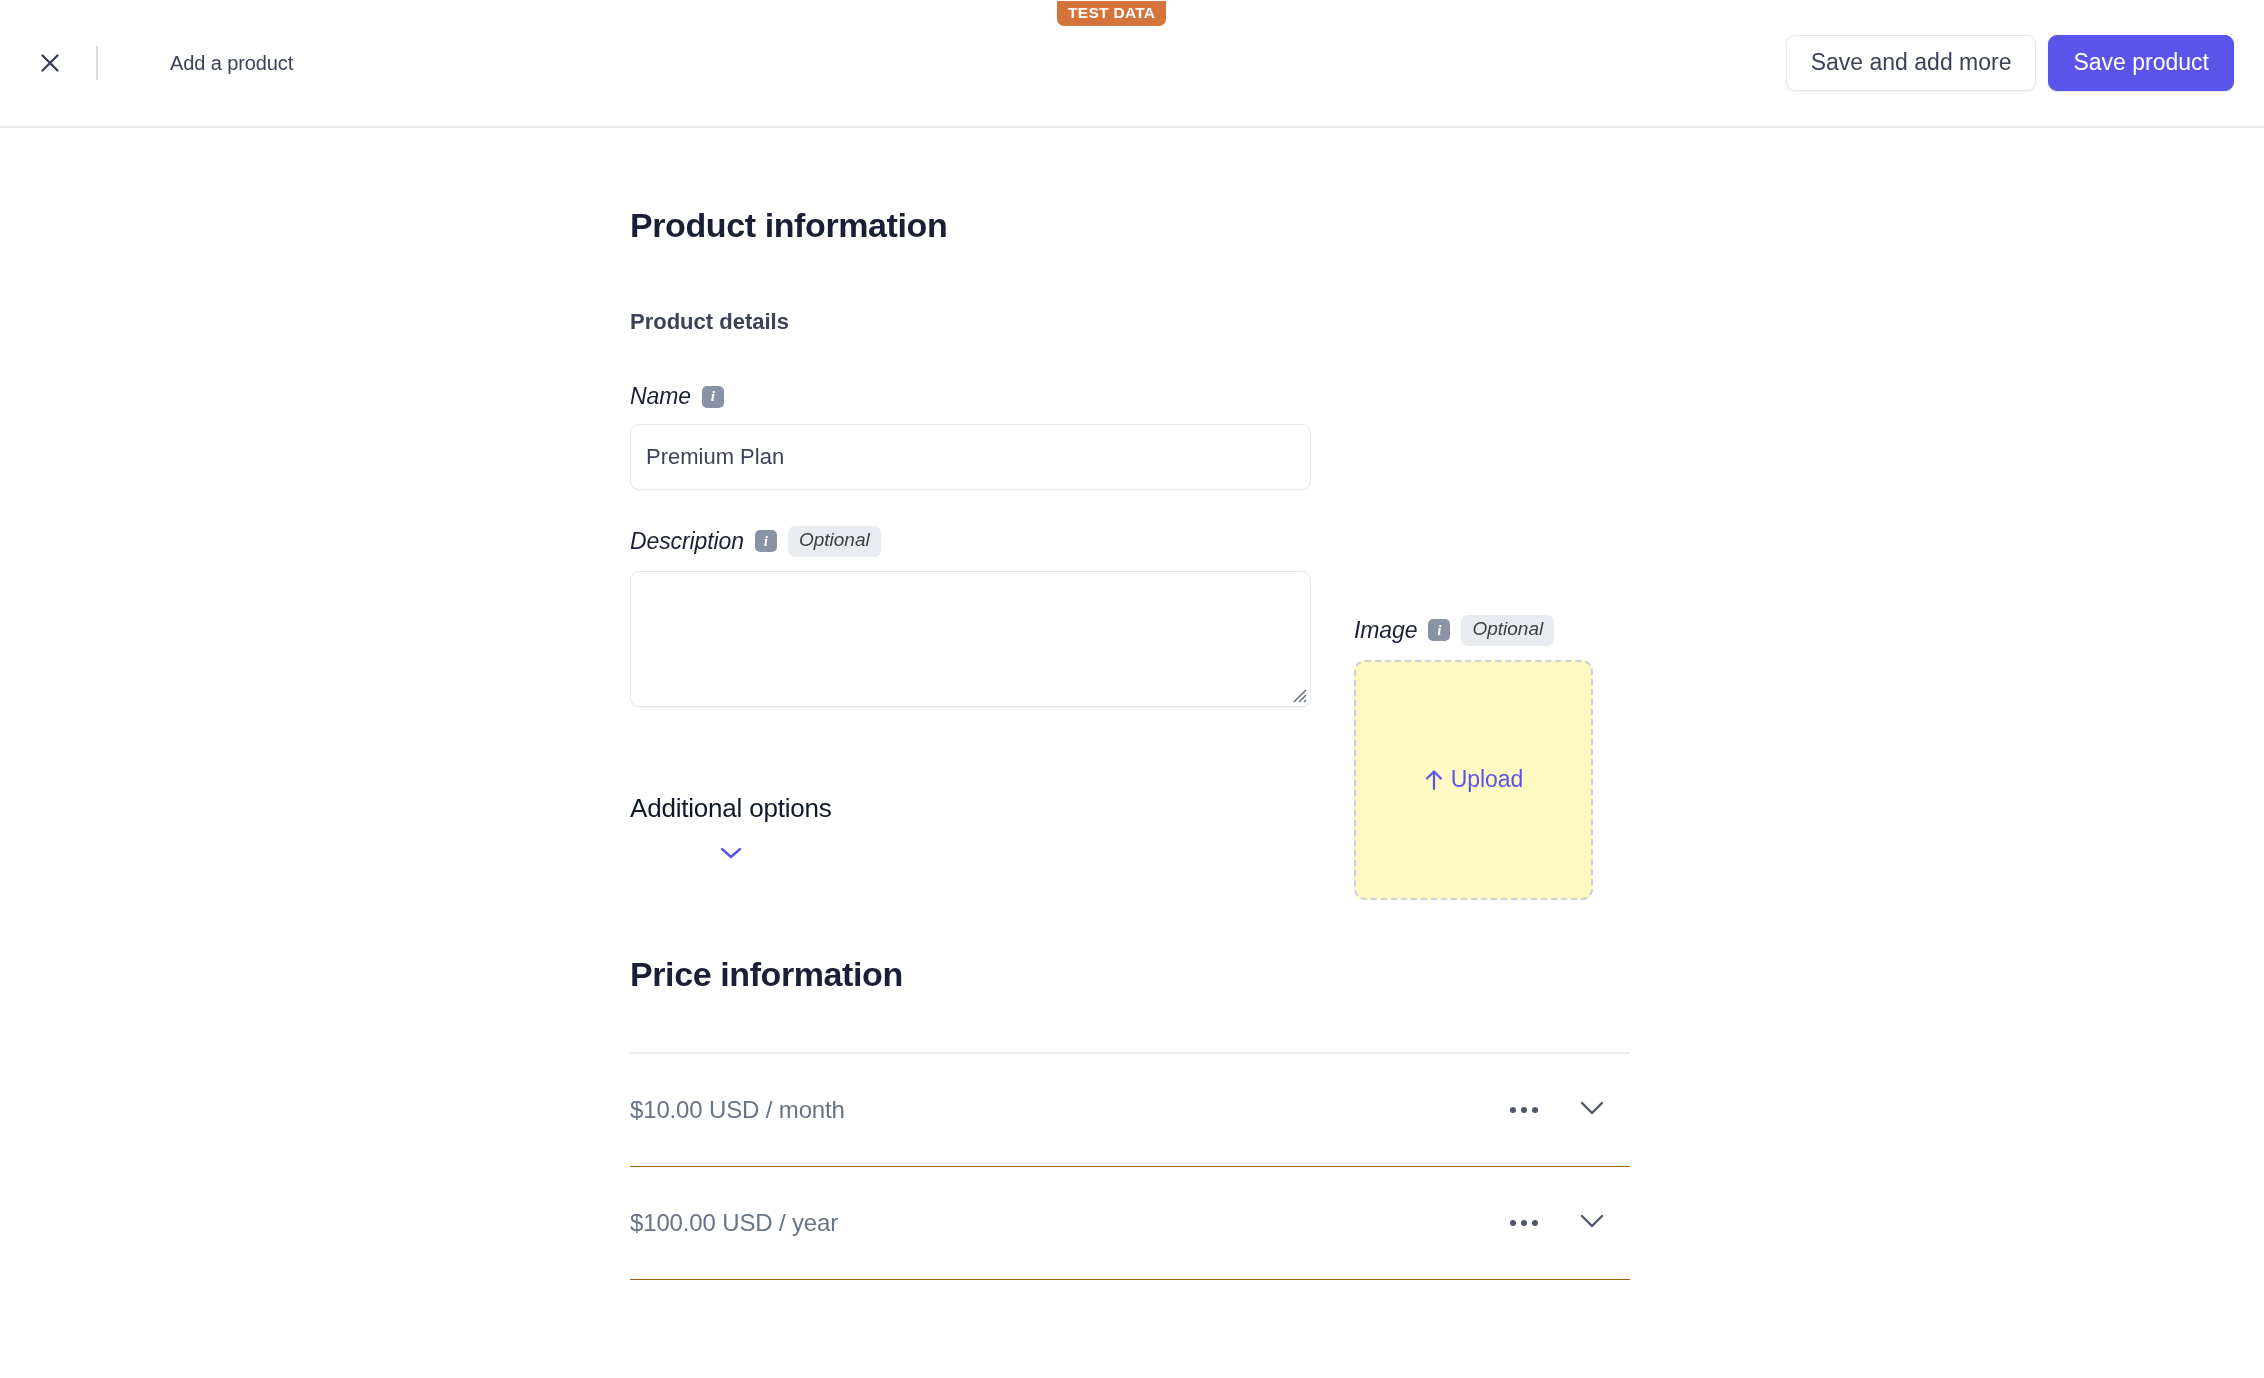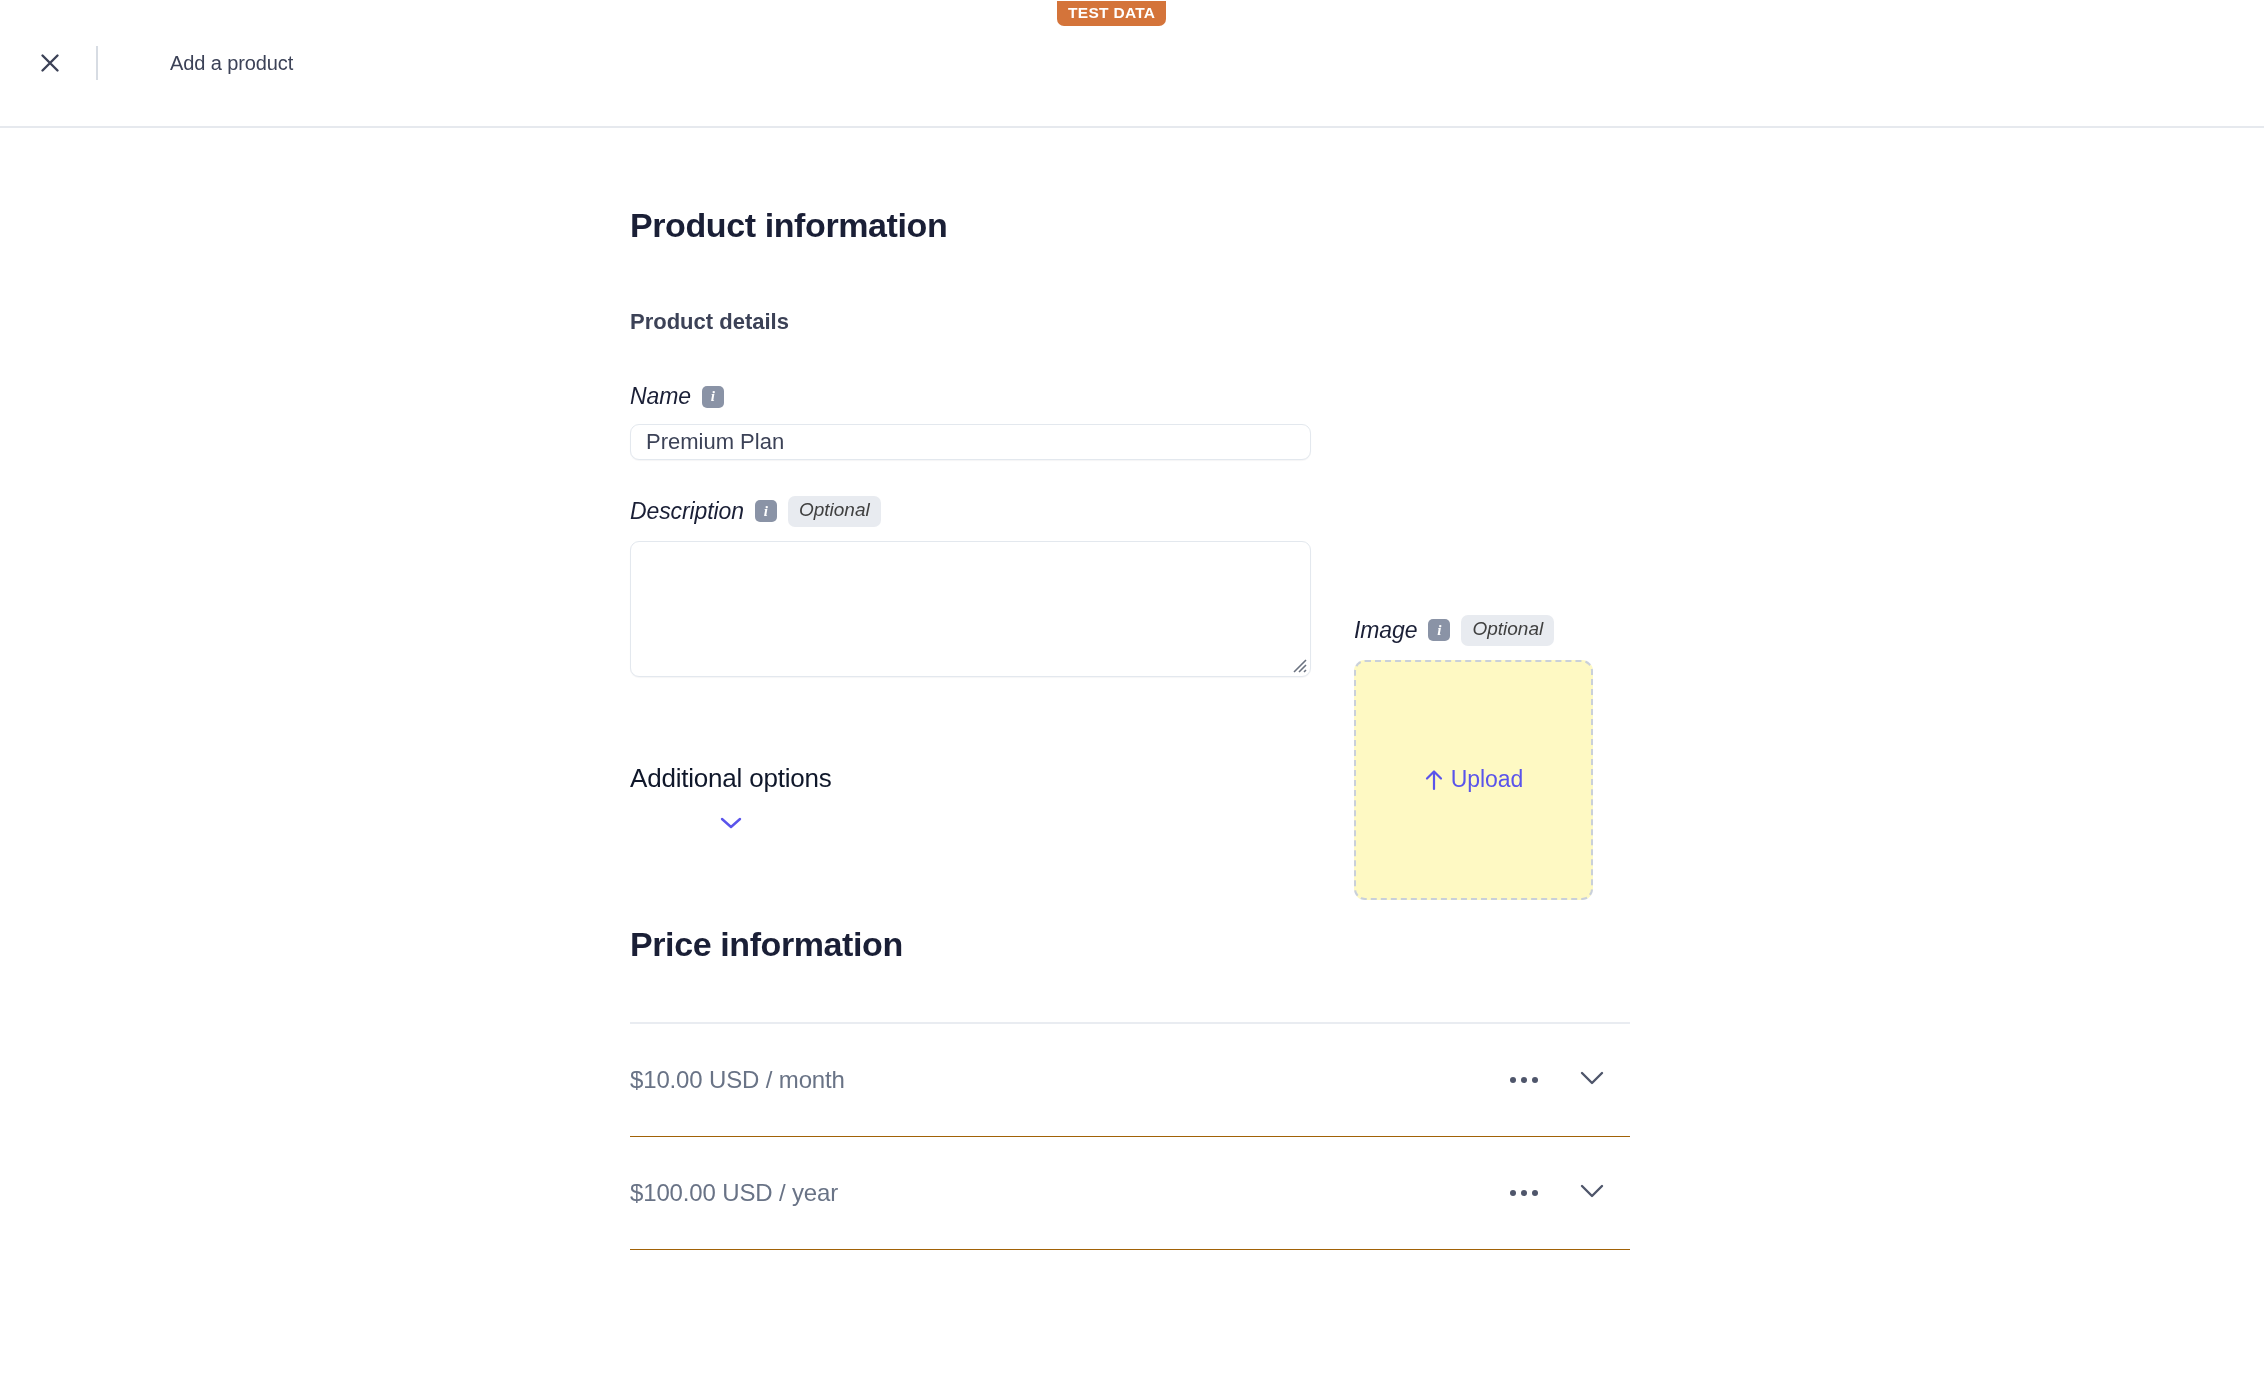"Save and add more" div.header-right { html: none -> <div> <button>Save and add more</button> <button>Save product</button> </div> }
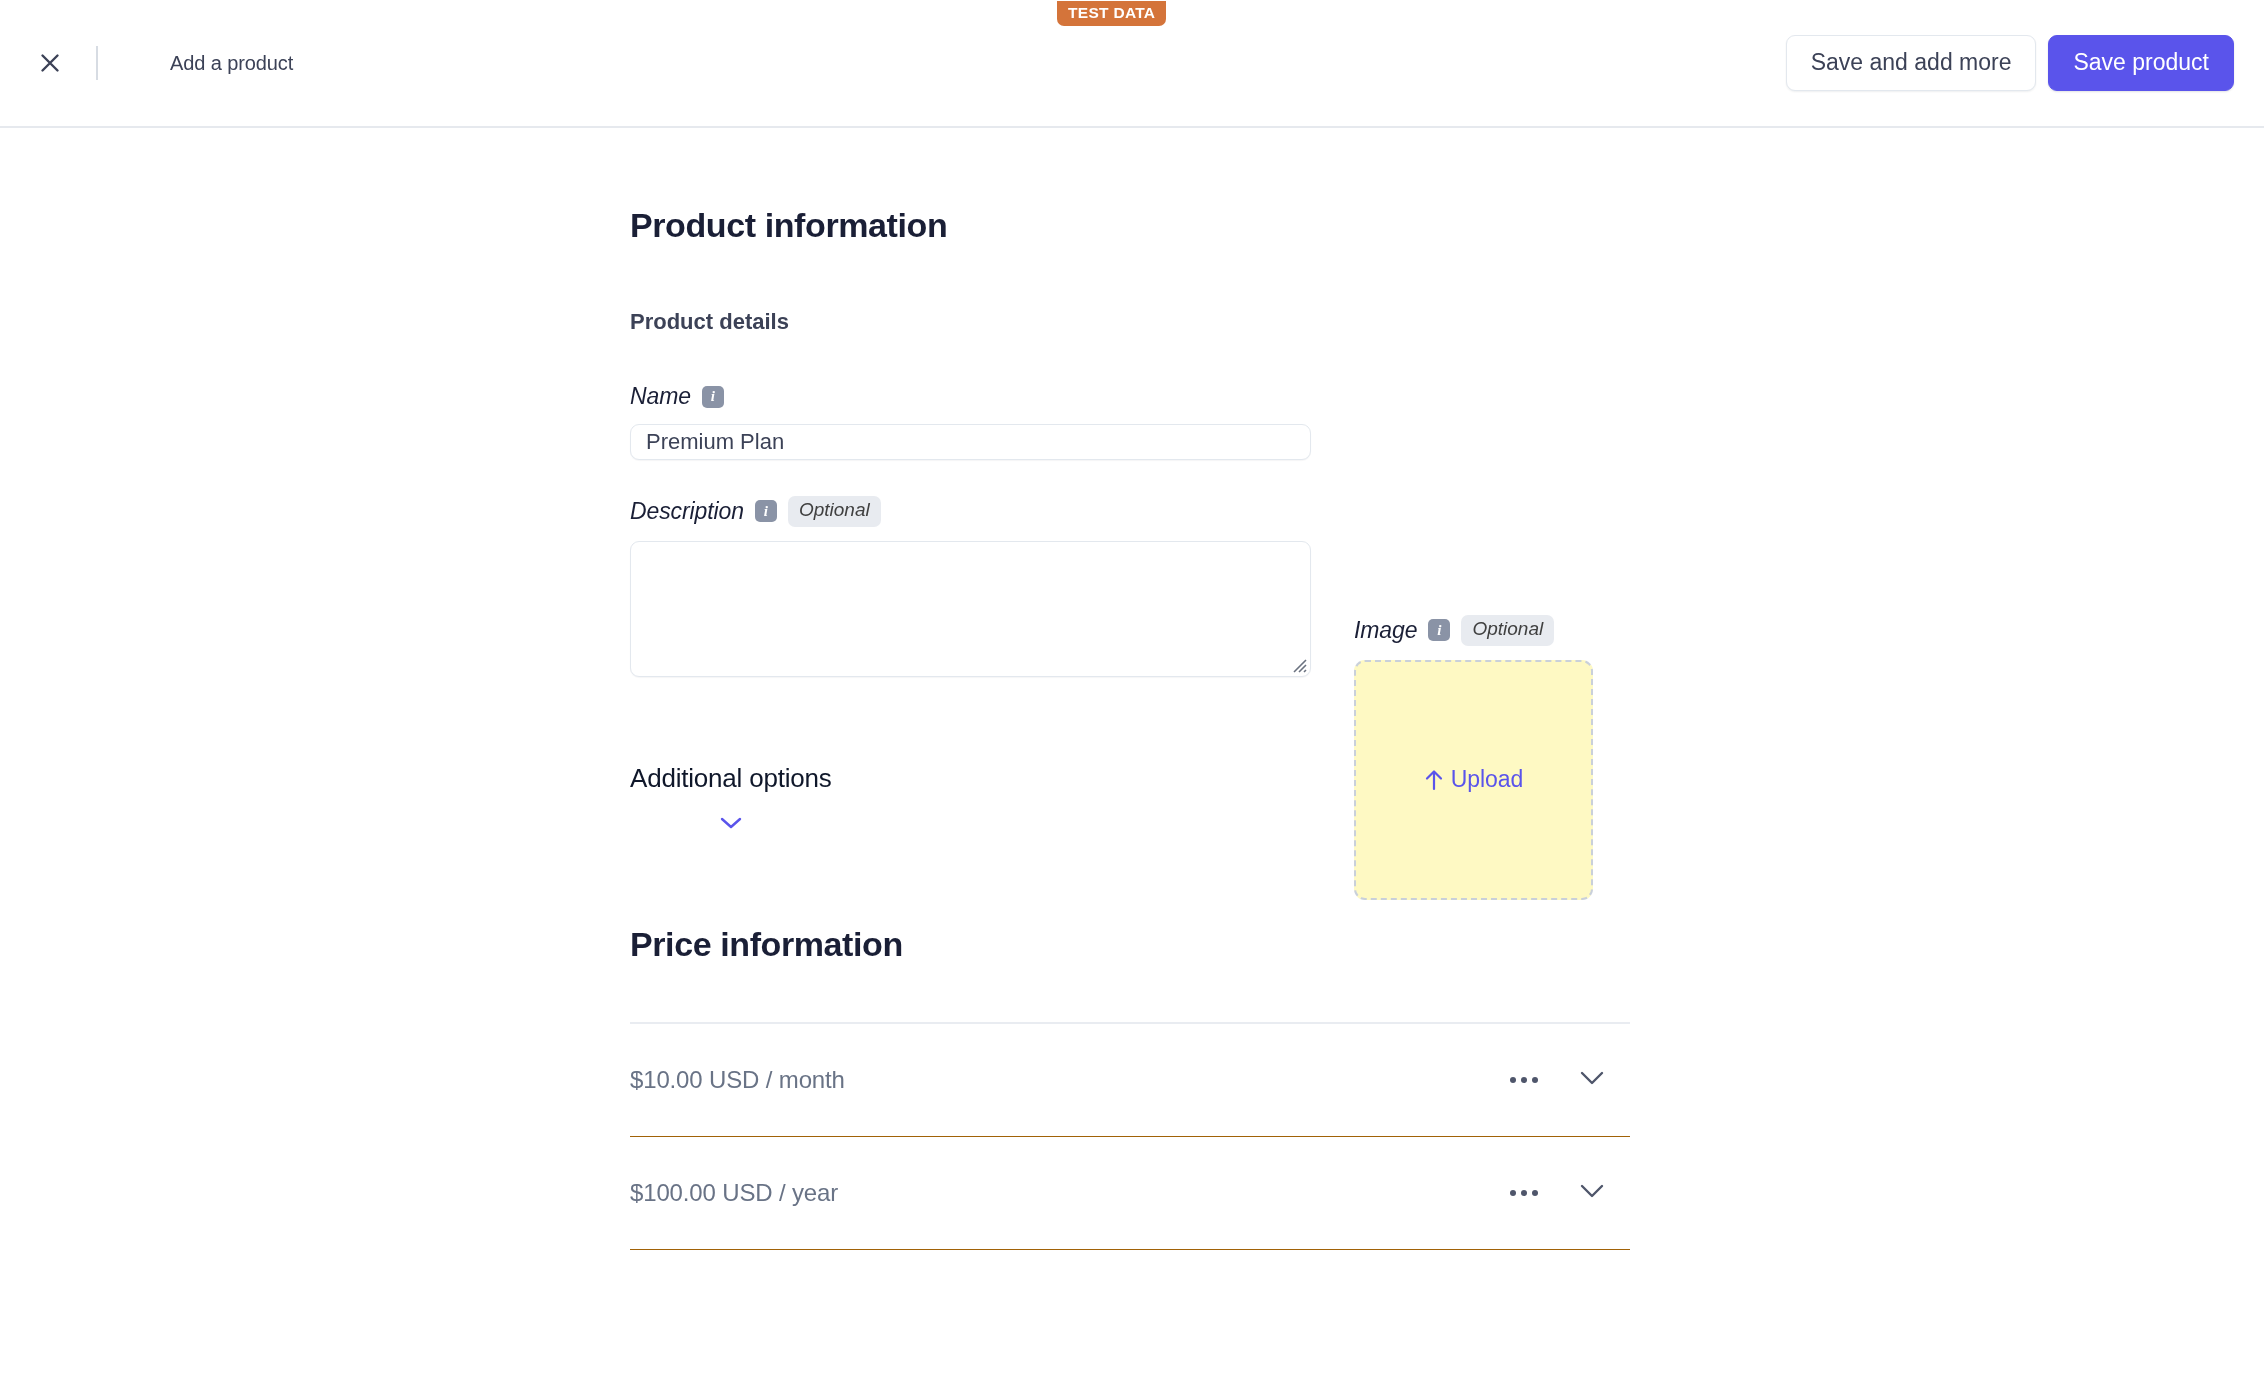"Premium Plan" .text-input { height: 36px -> 66px }
